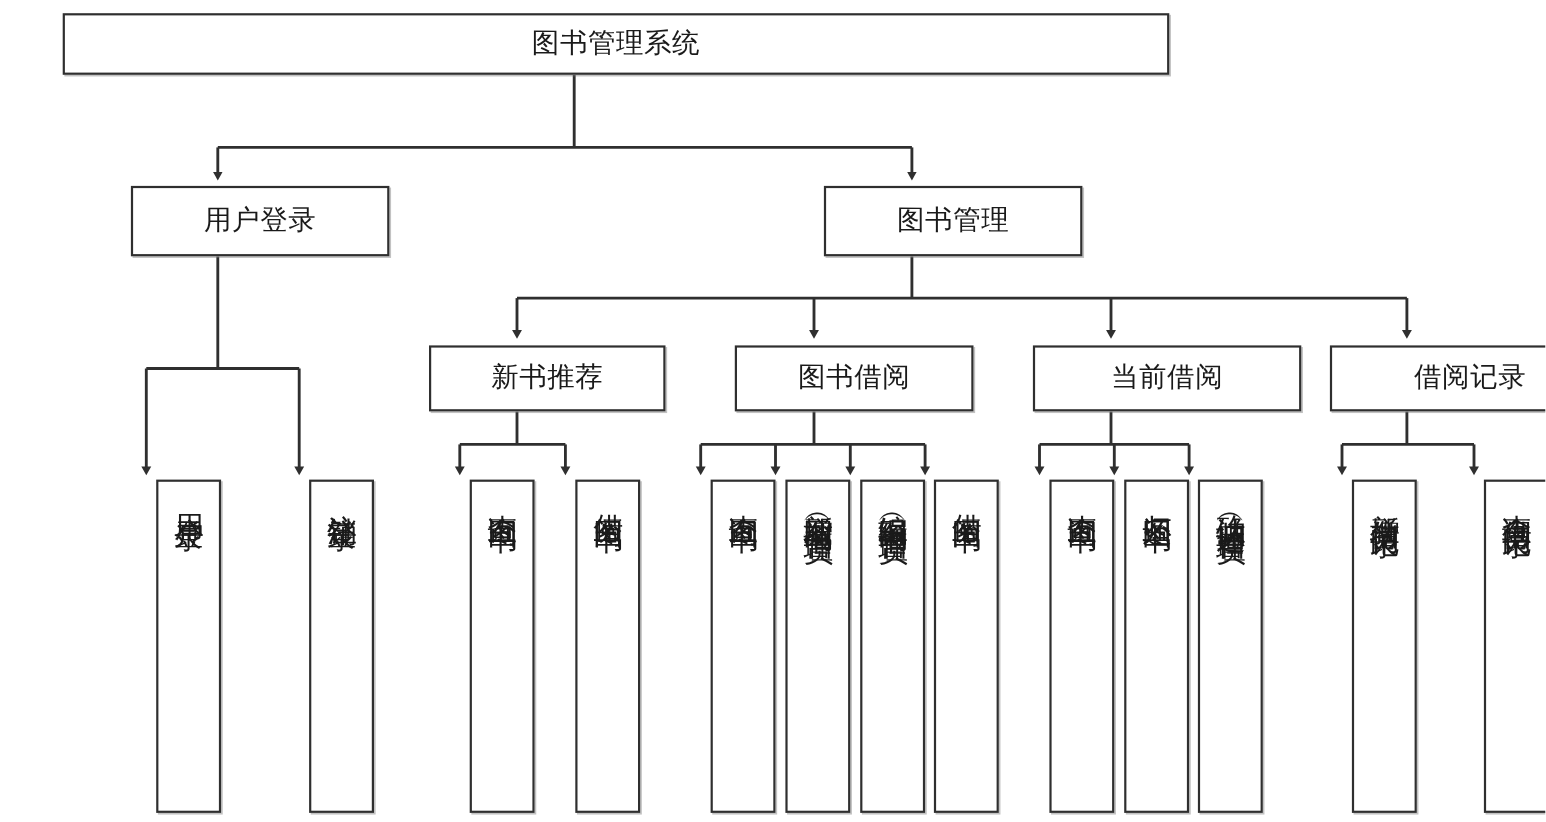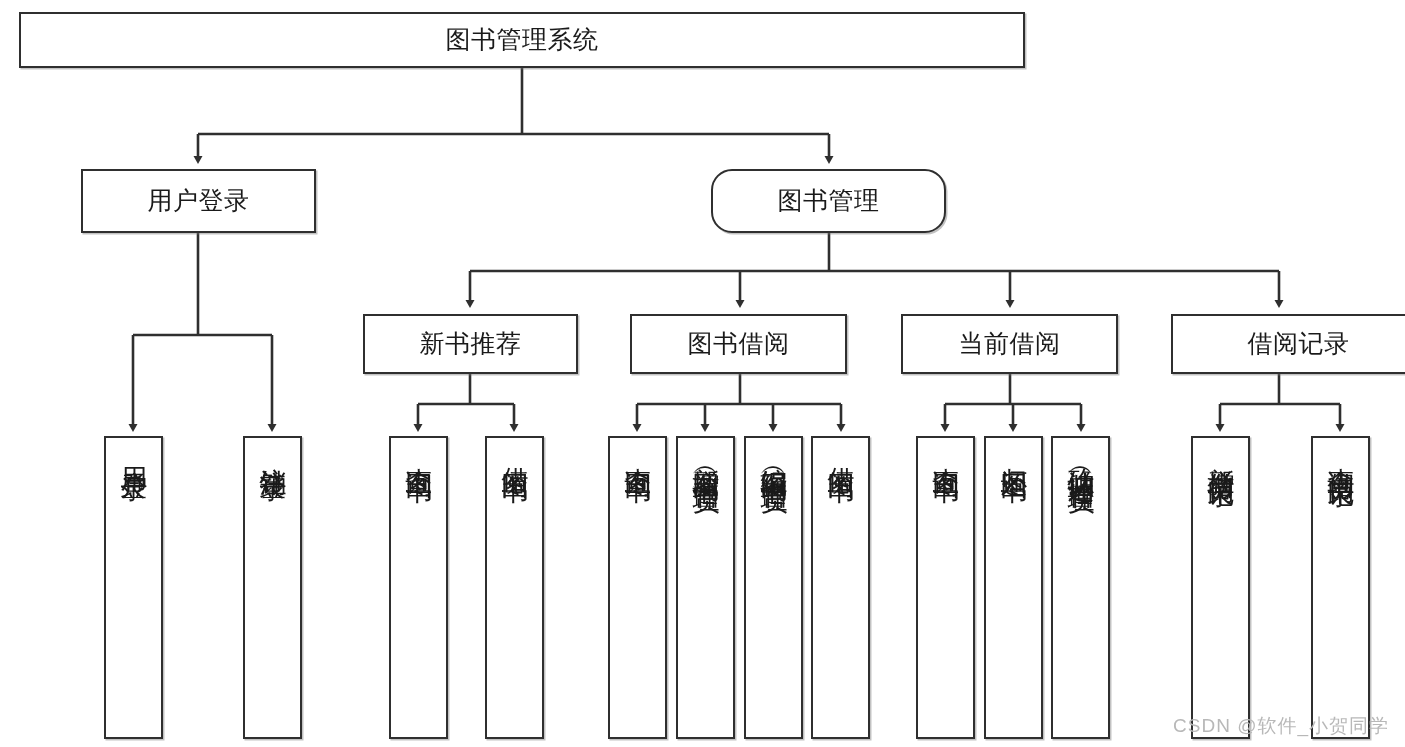"图书管理系统" .node { margin-left: none -> 38px }
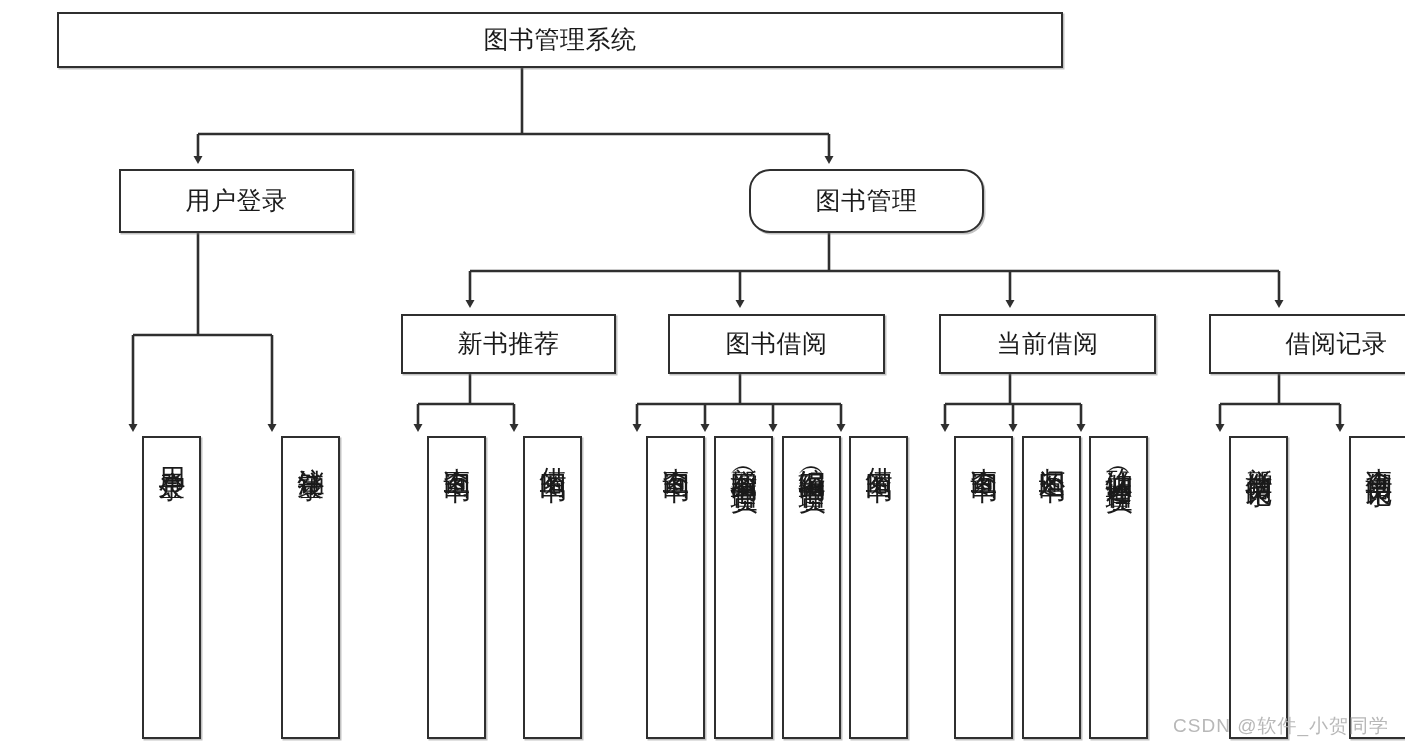"图书管理" div.node { border-radius: 21px -> none }
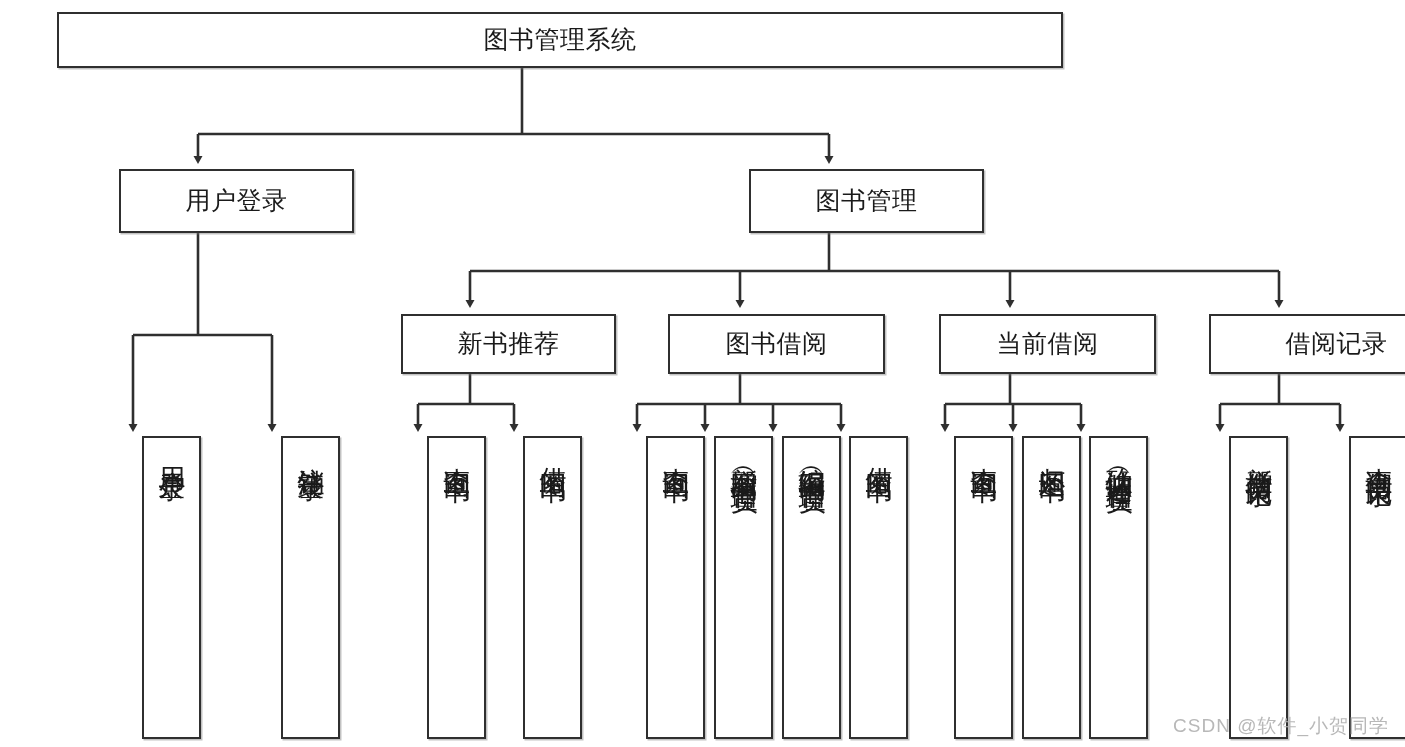"新书推荐" div.node { left: 363px -> 352px }
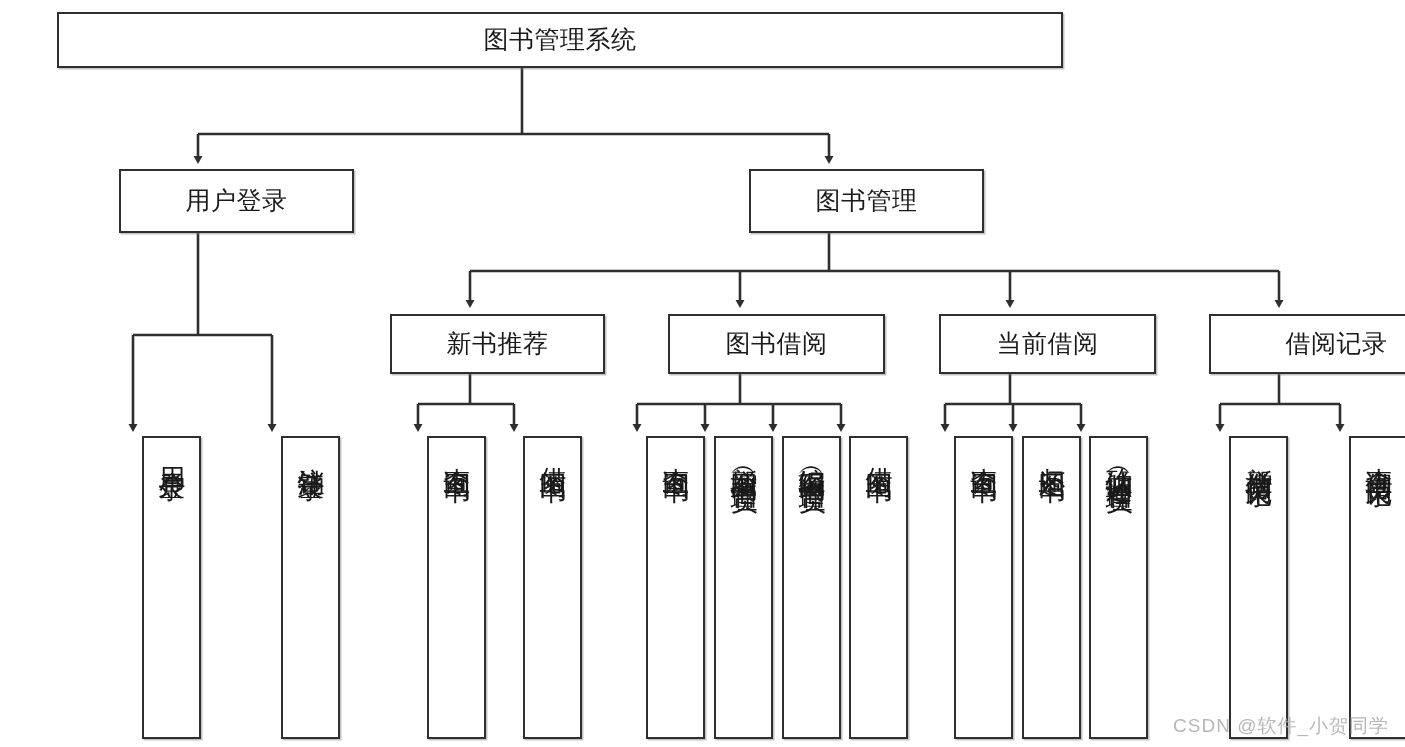"当前借阅" div.node { width: 217px -> 244px }
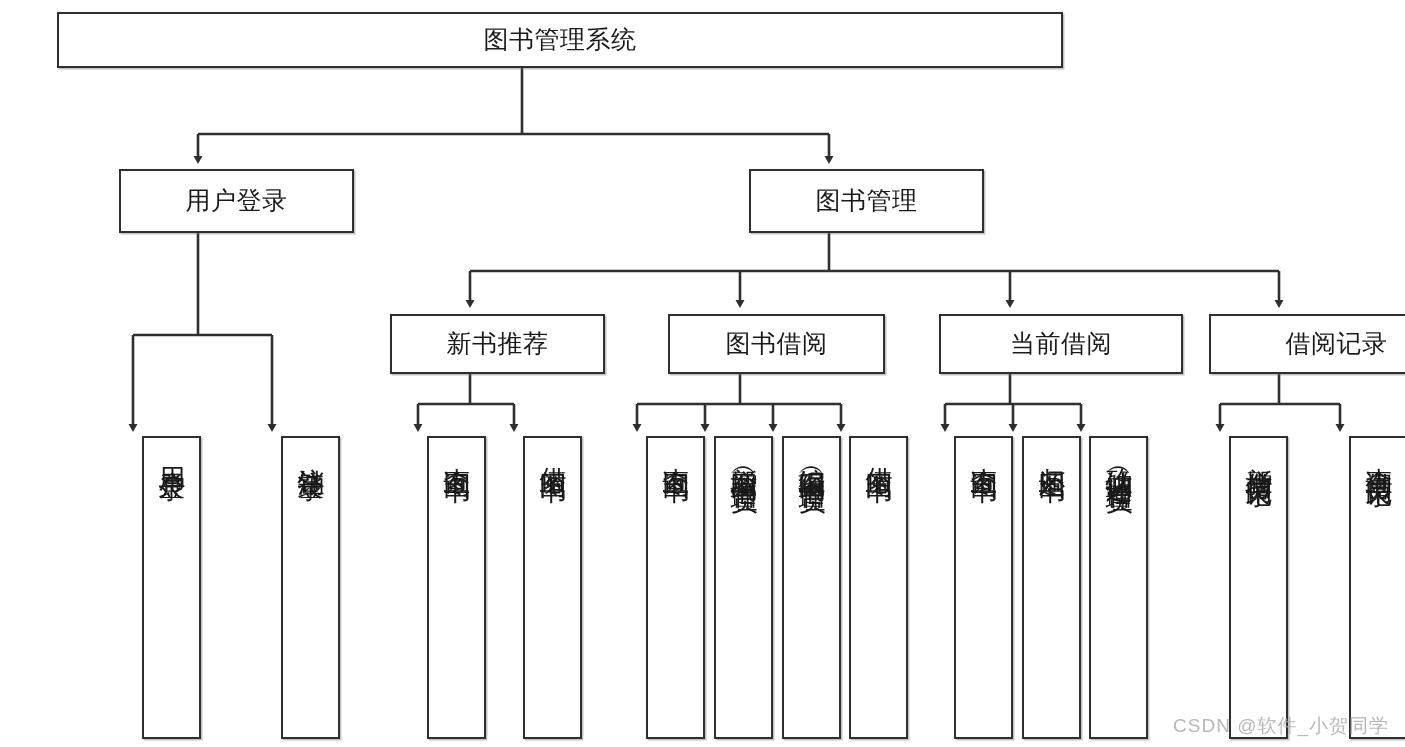"CSDN @软件_小贺同学" div.watermark { html: <div>CSDN @软件_小贺同学</div> -> none }
